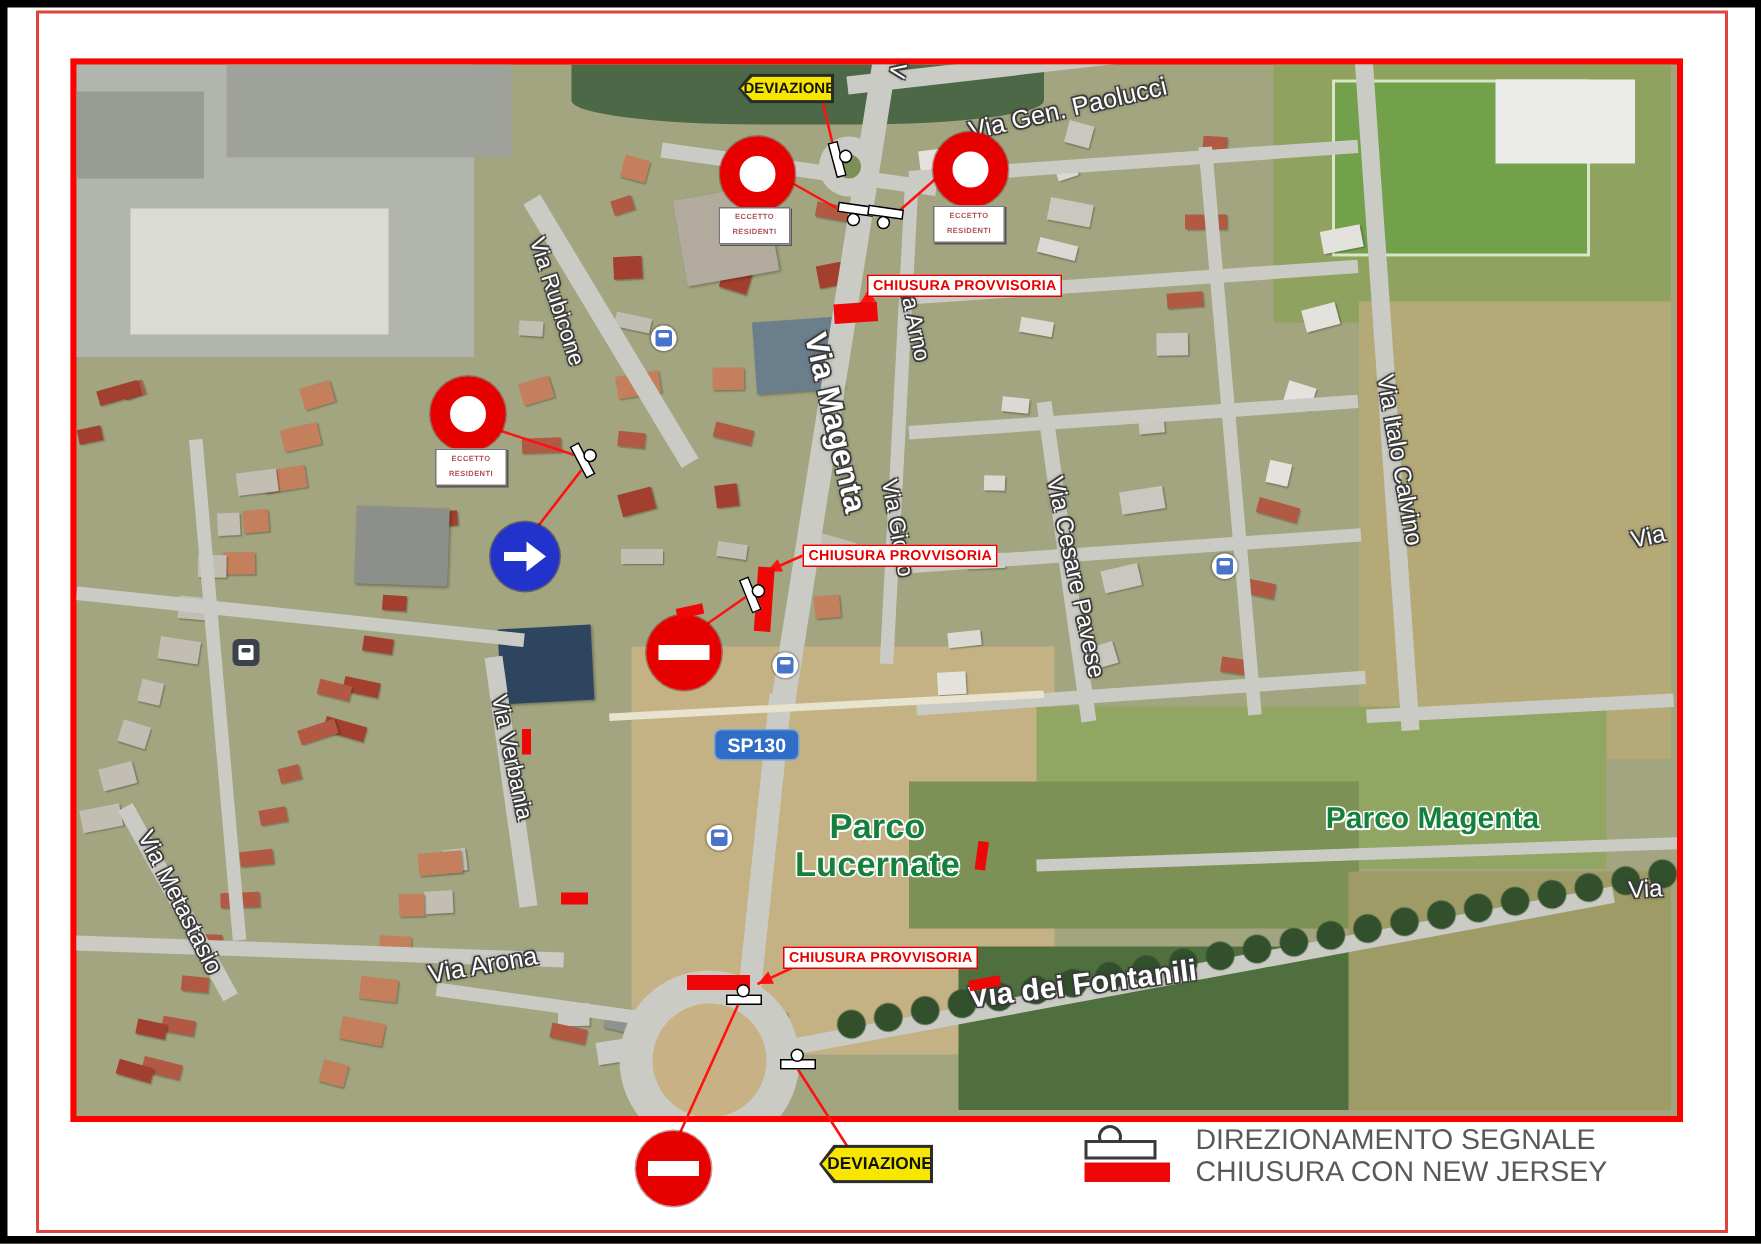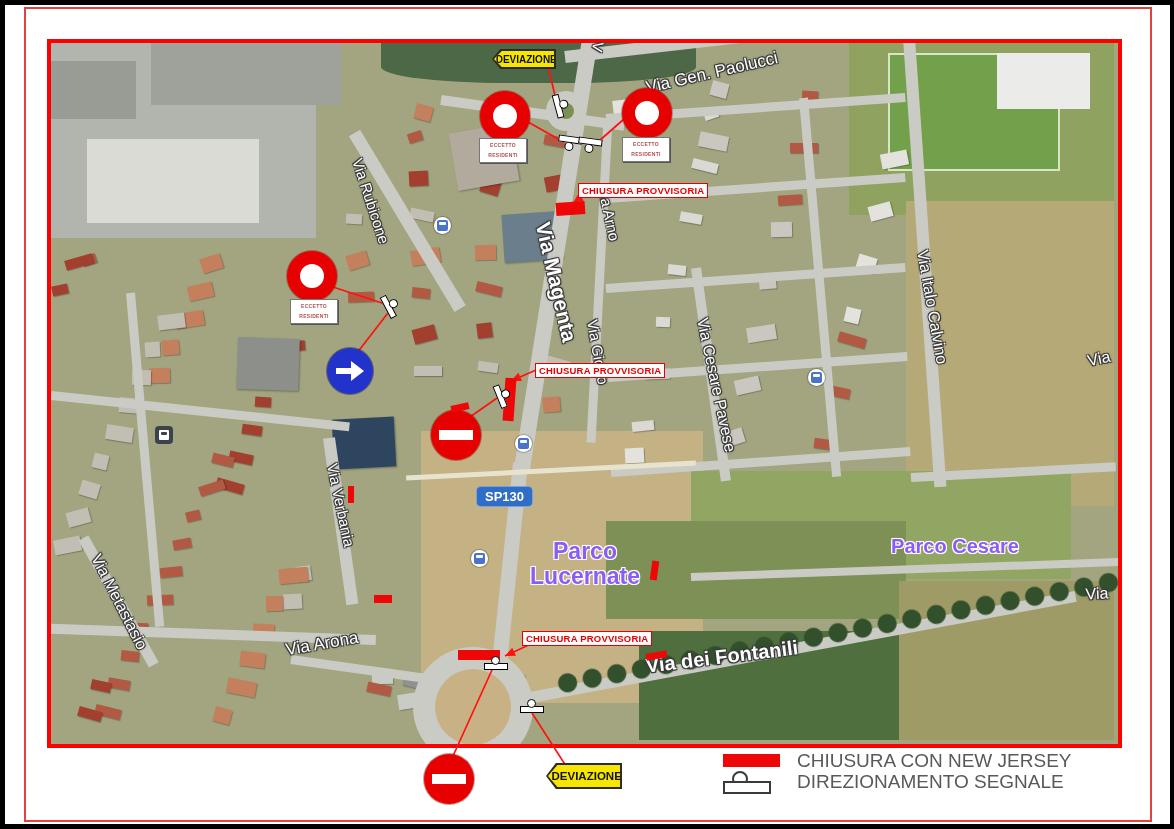"Parco" .park-label { color: #8b5cf6 -> #15803d }
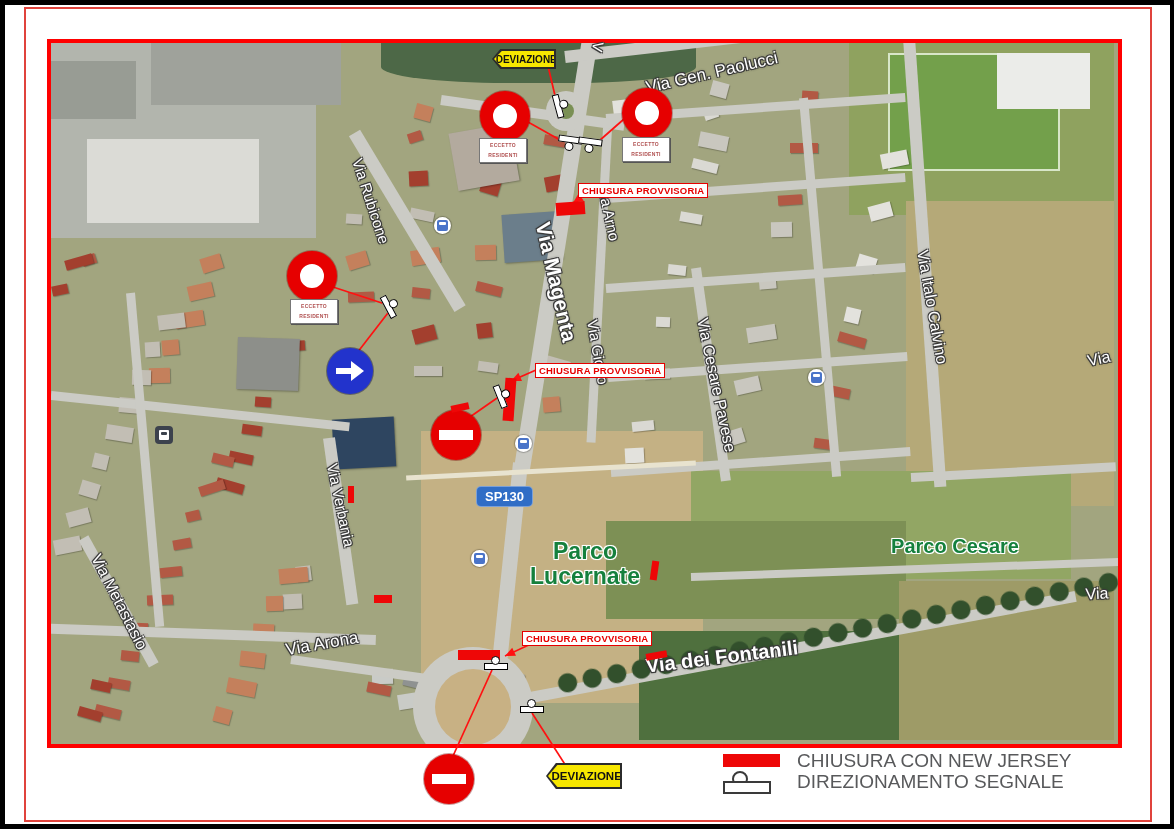"Parco Cesare" div.park-label { text: Cesare -> Magenta }
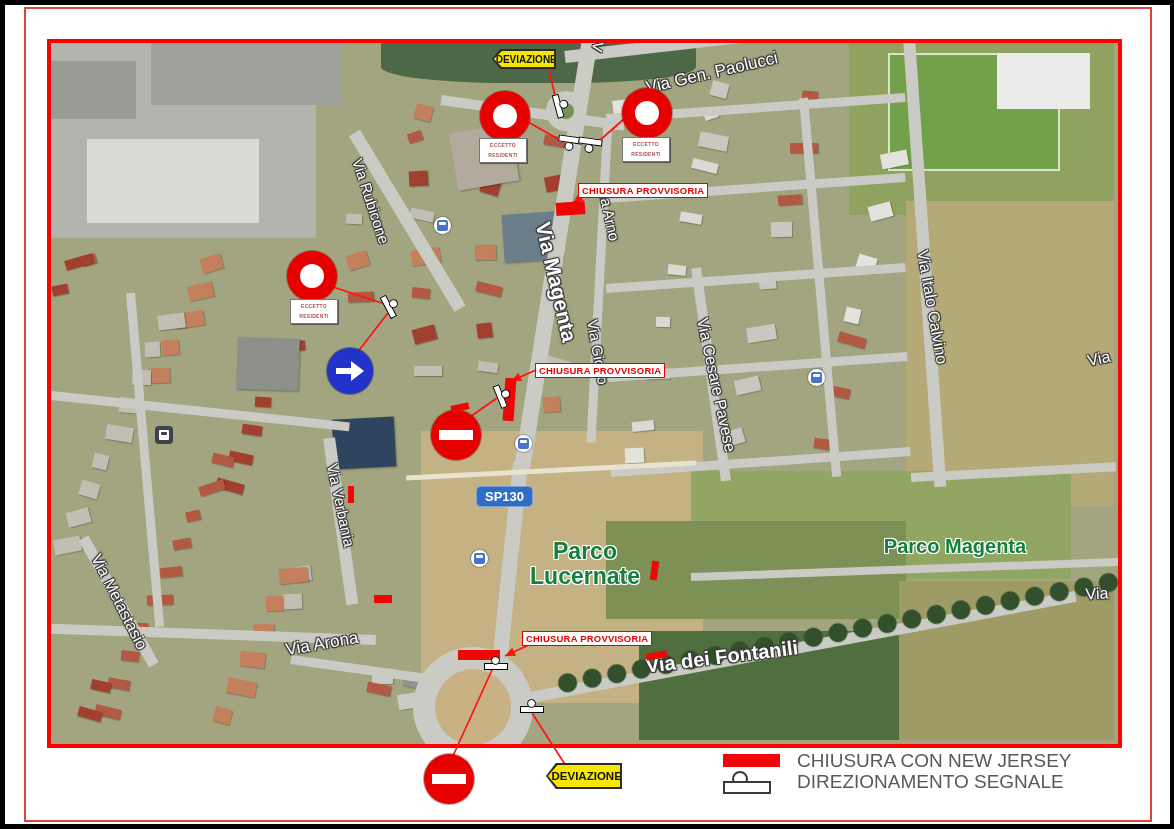"CHIUSURA CON NEW JERSEY" div.row { order: before "DIREZIONAMENTO SEGNALE" -> after "DIREZIONAMENTO SEGNALE" }
